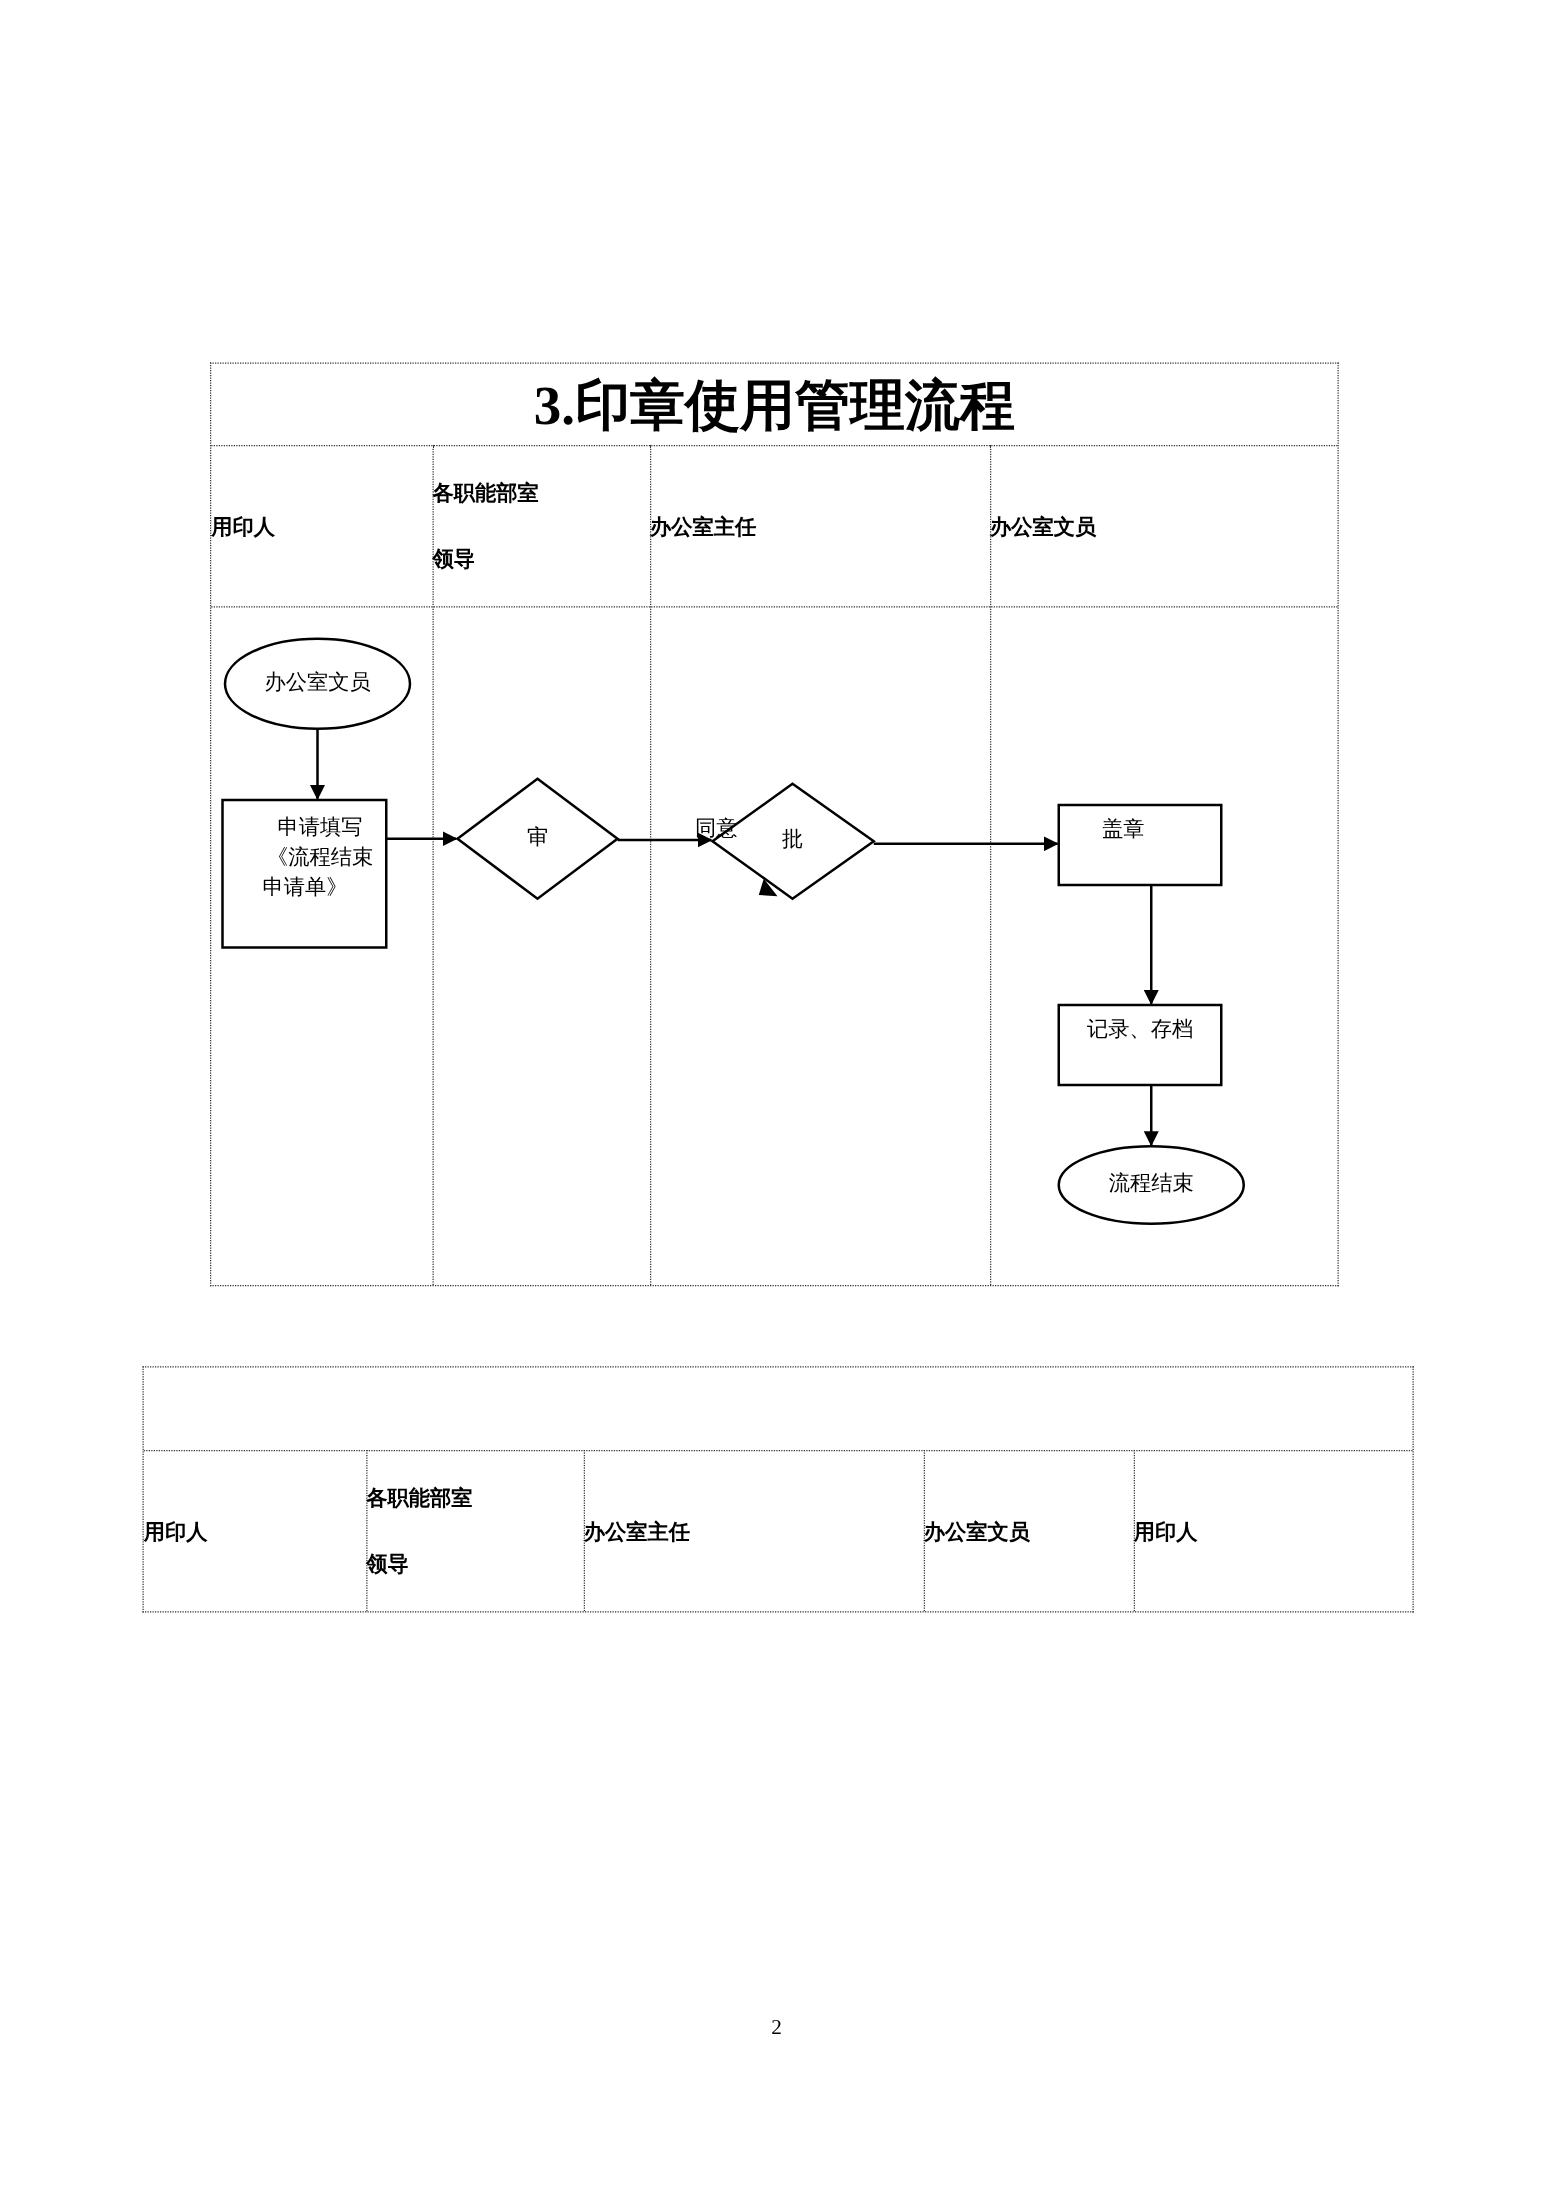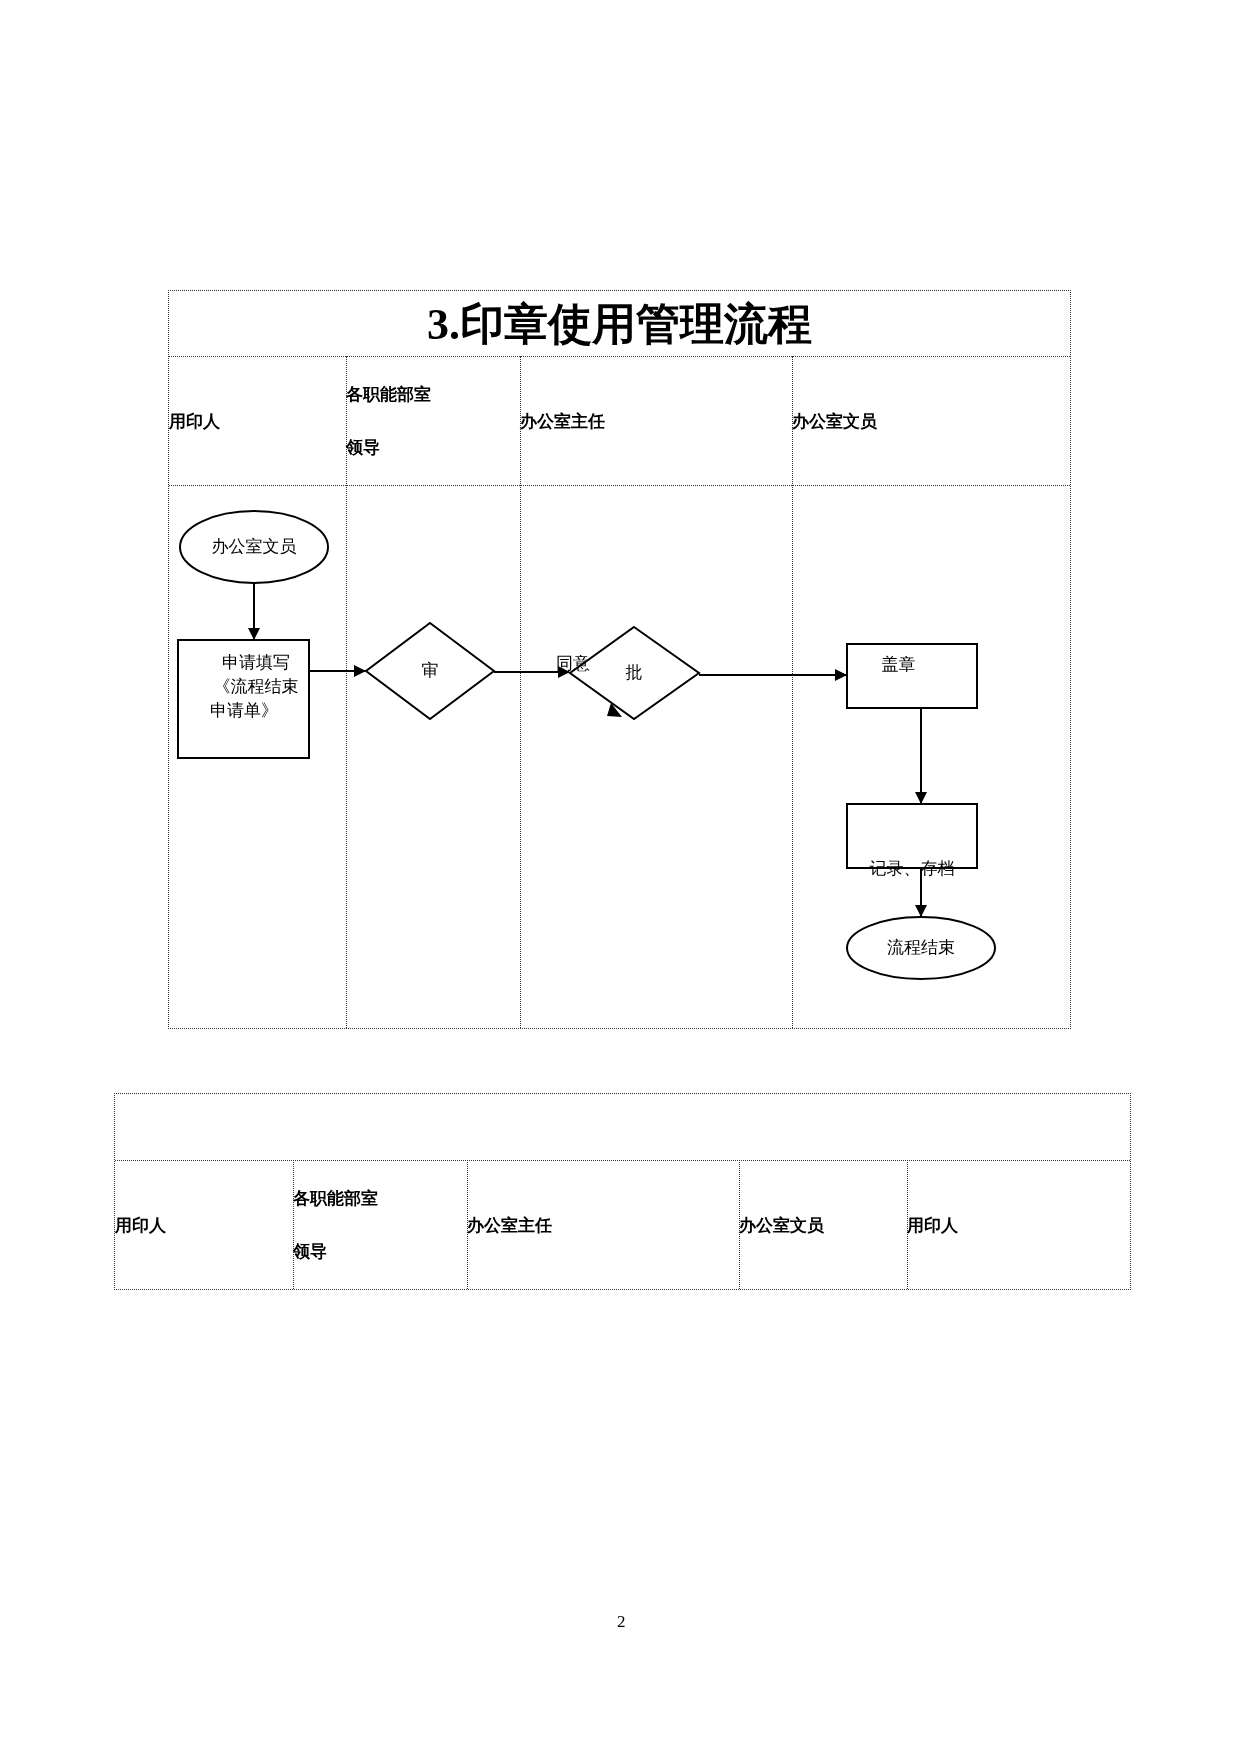"记录、存档" div.node-text { margin-top: 44px -> none }
